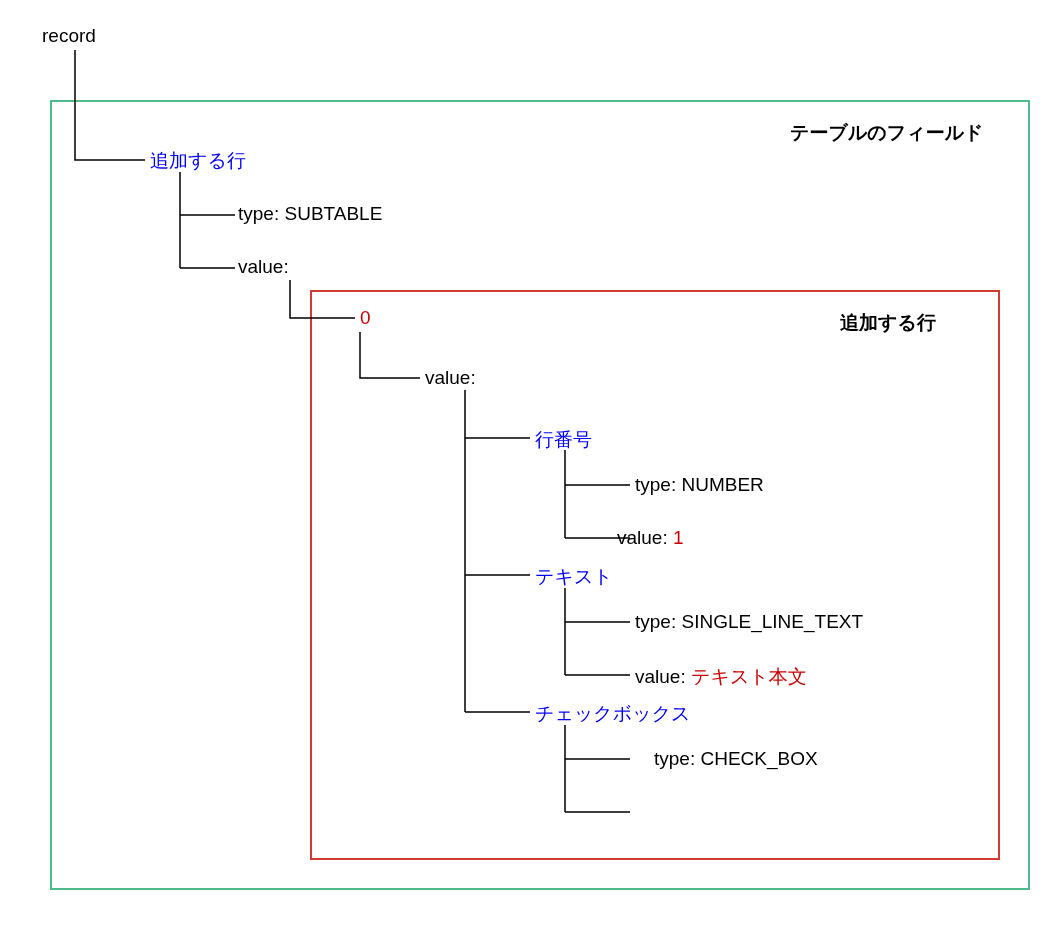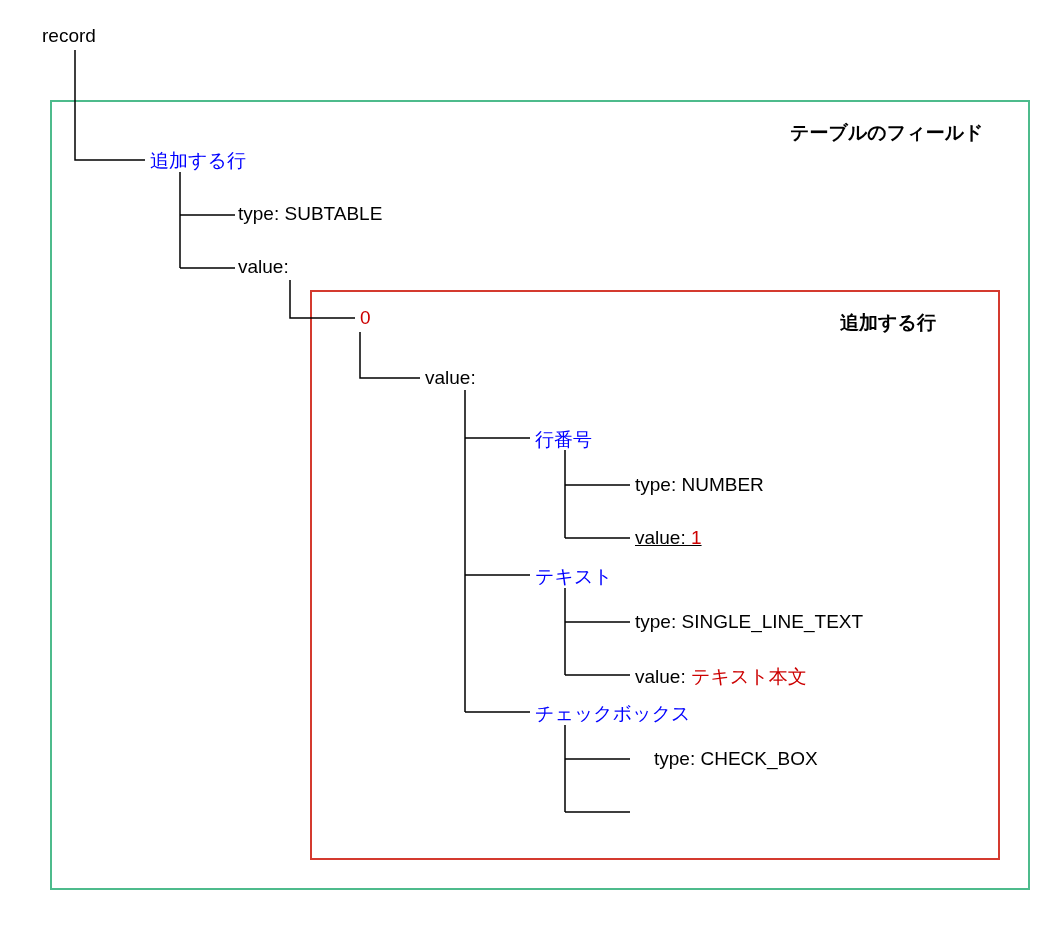"value: 1" div.node { left: 615px -> 597px; text-decoration: underline -> none }
